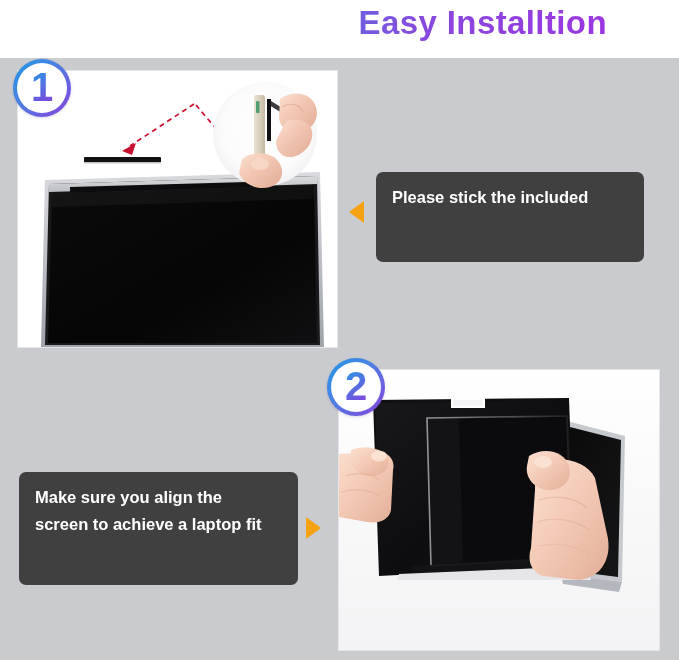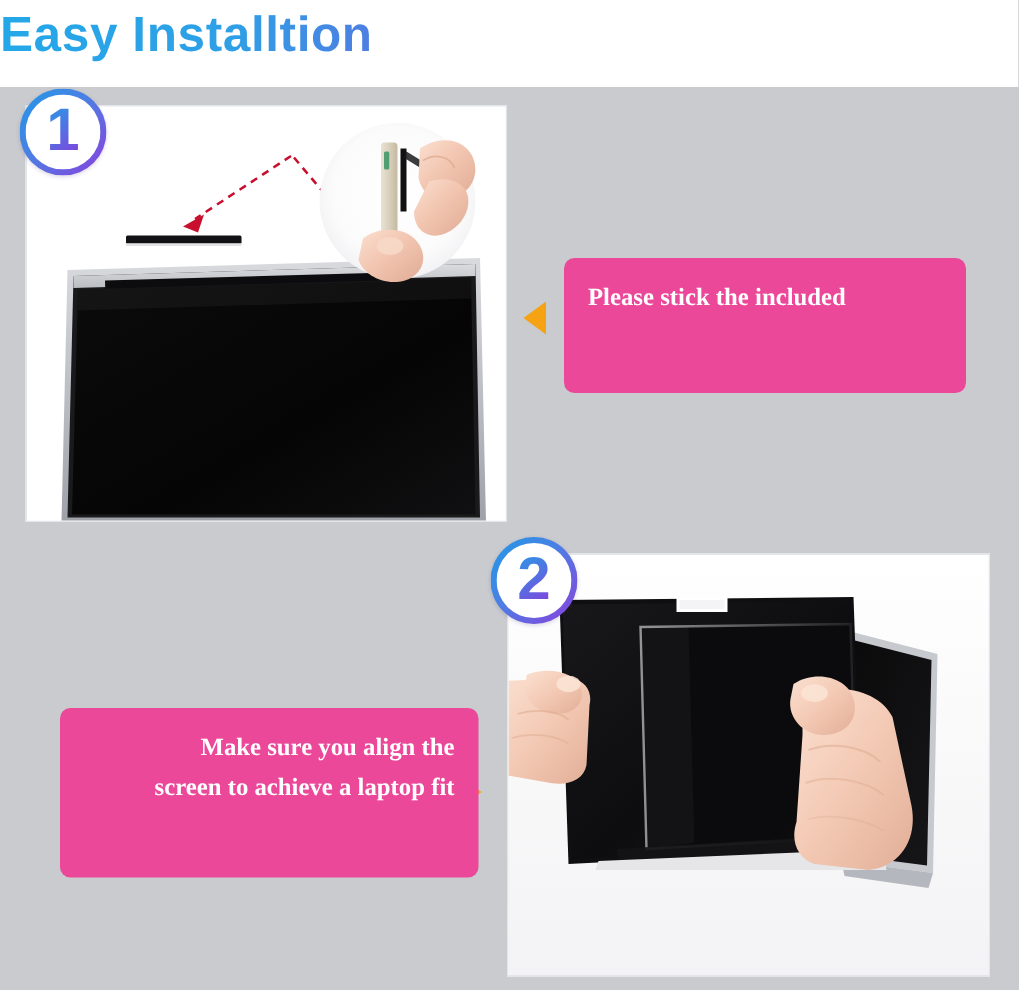"Easy Installtion" .page-title { text-align: left -> right }
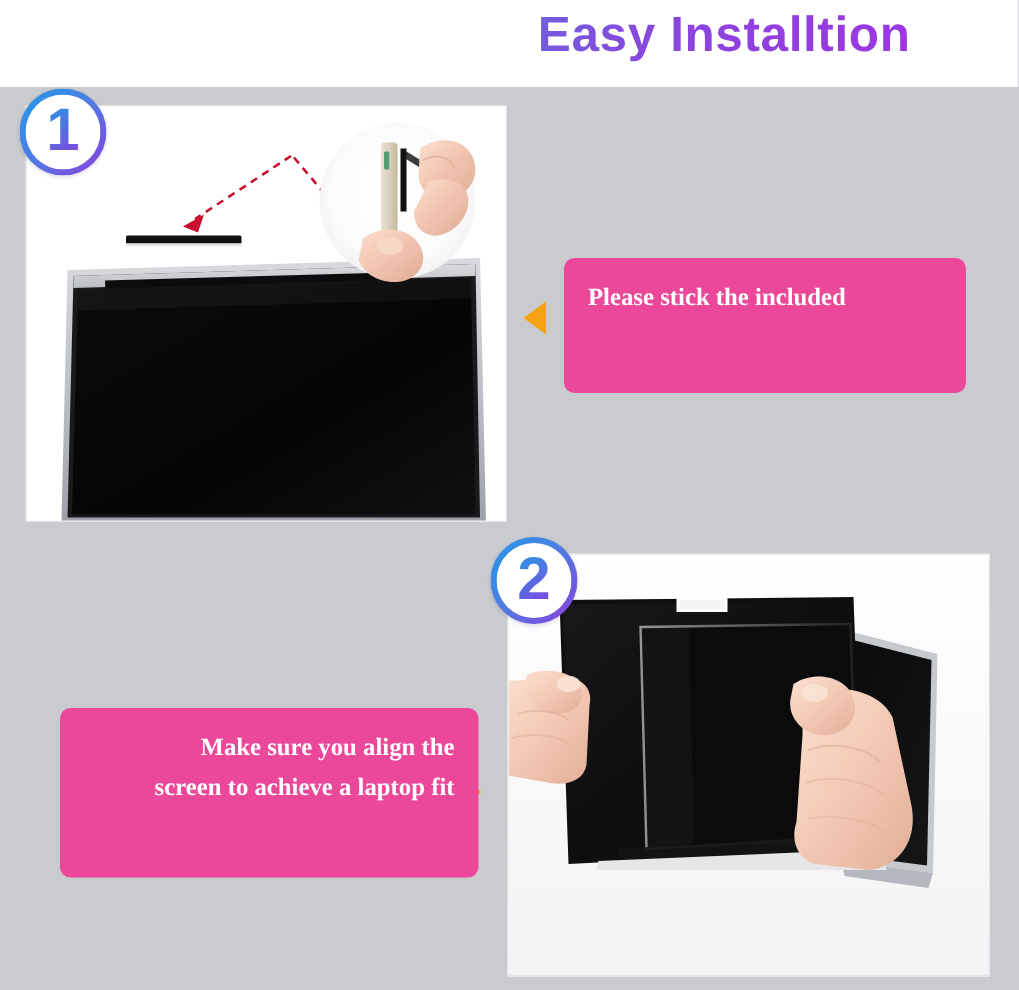"Please stick the included" .callout { background: #ec4899 -> #404040; font-family: Liberation Serif, serif -> none }
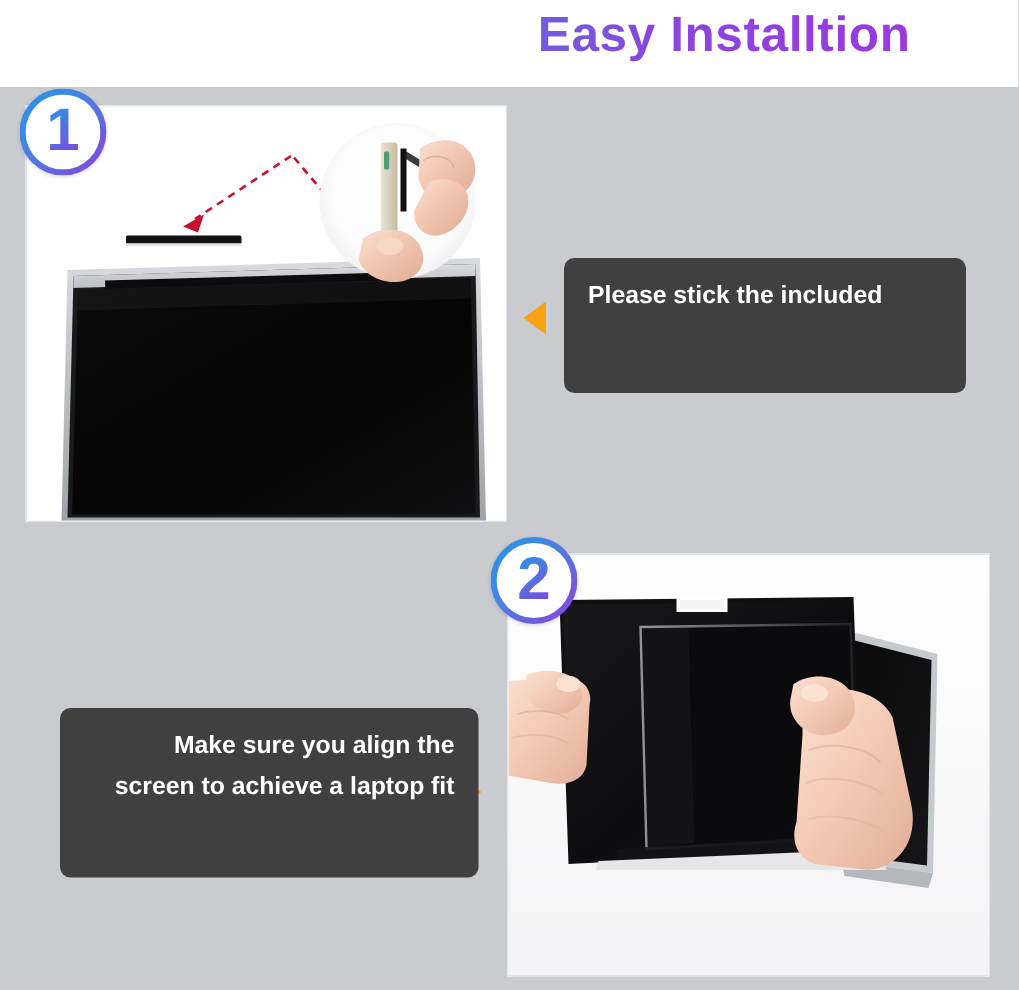"Make sure you align the" #callout-two { margin-left: 21px -> none; text-align: right -> none }
